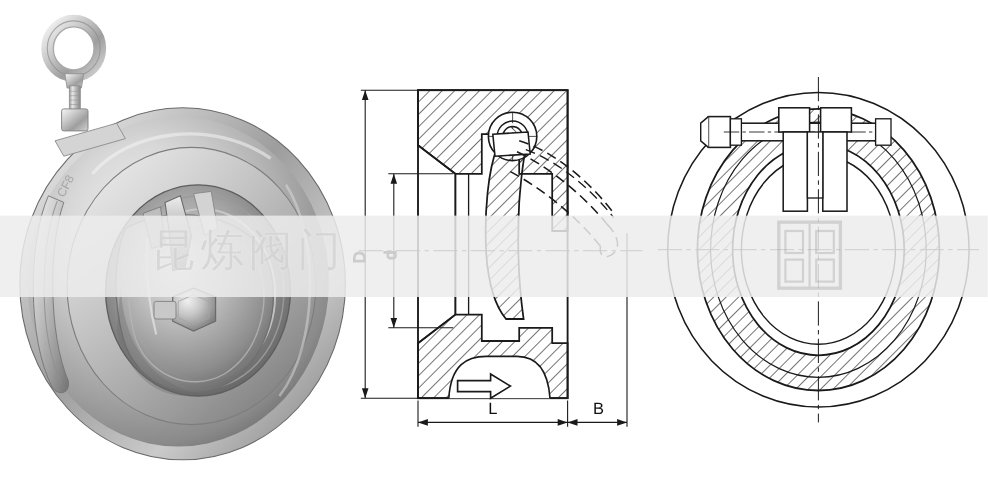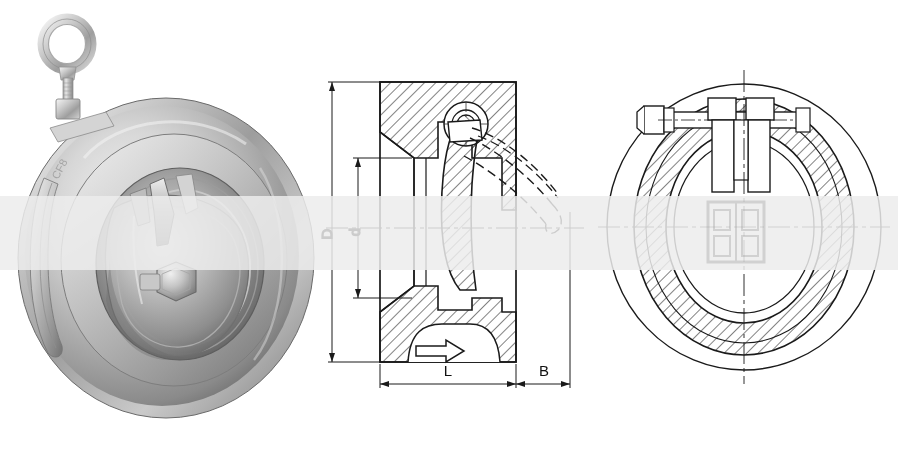"昆炼阀门" div.wm-cn-left { html: none -> <div>昆炼阀门</div> }
